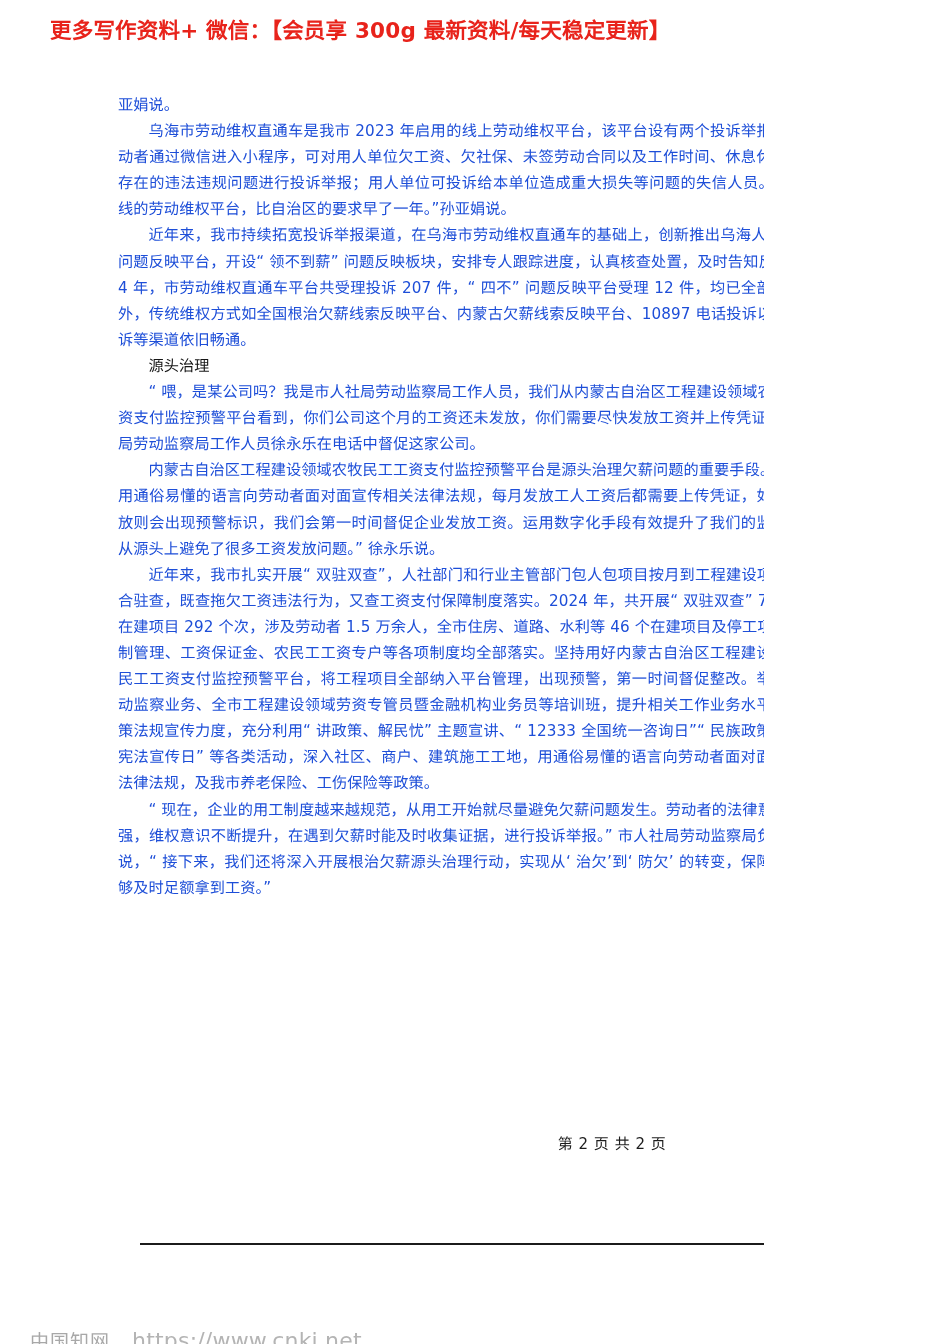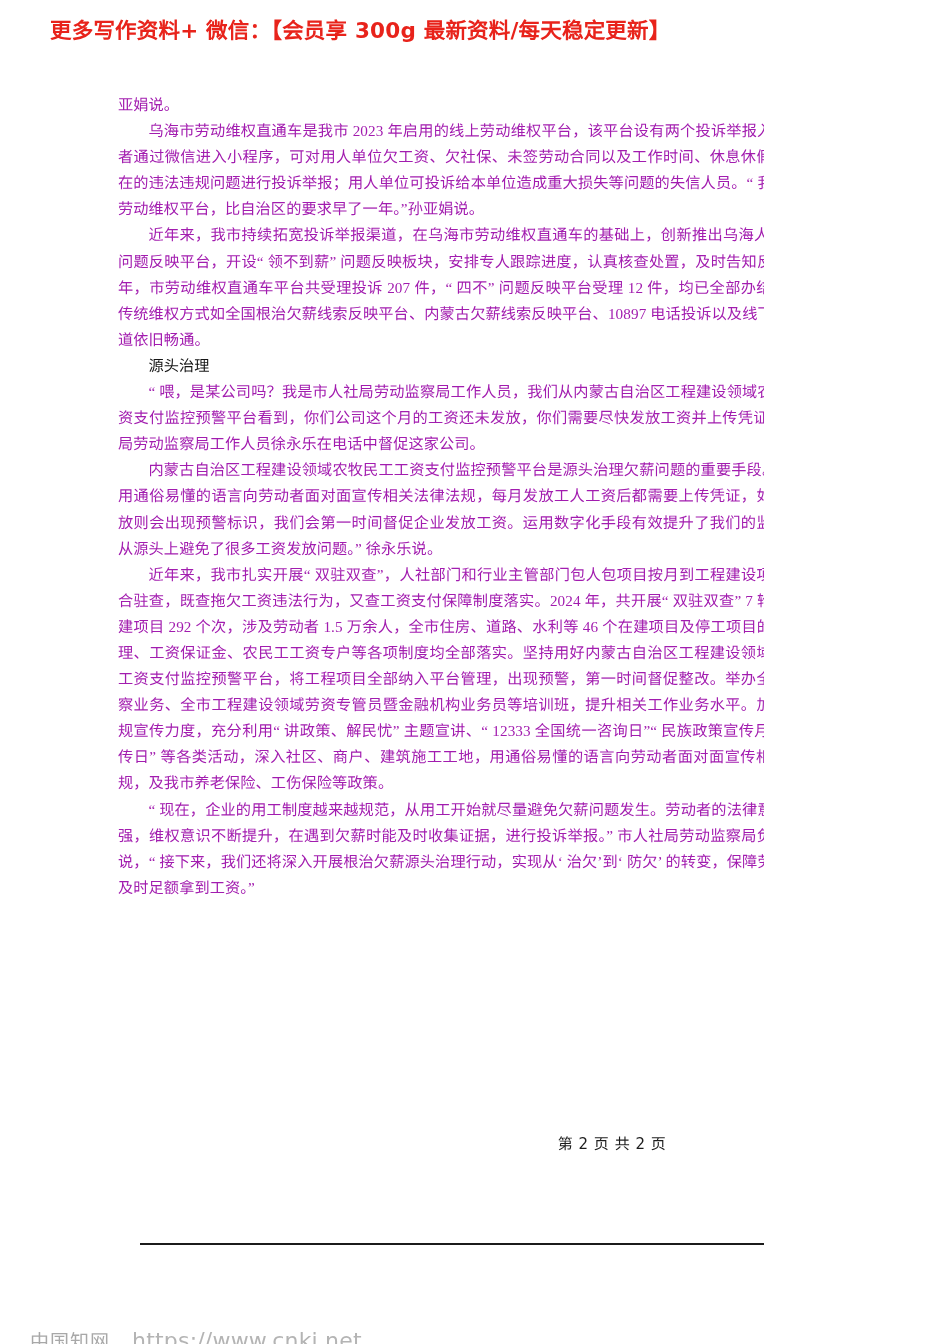"亚娟说。" .para { color: #a21caf -> #1d4ed8; font-family: Liberation Serif, serif -> none }
